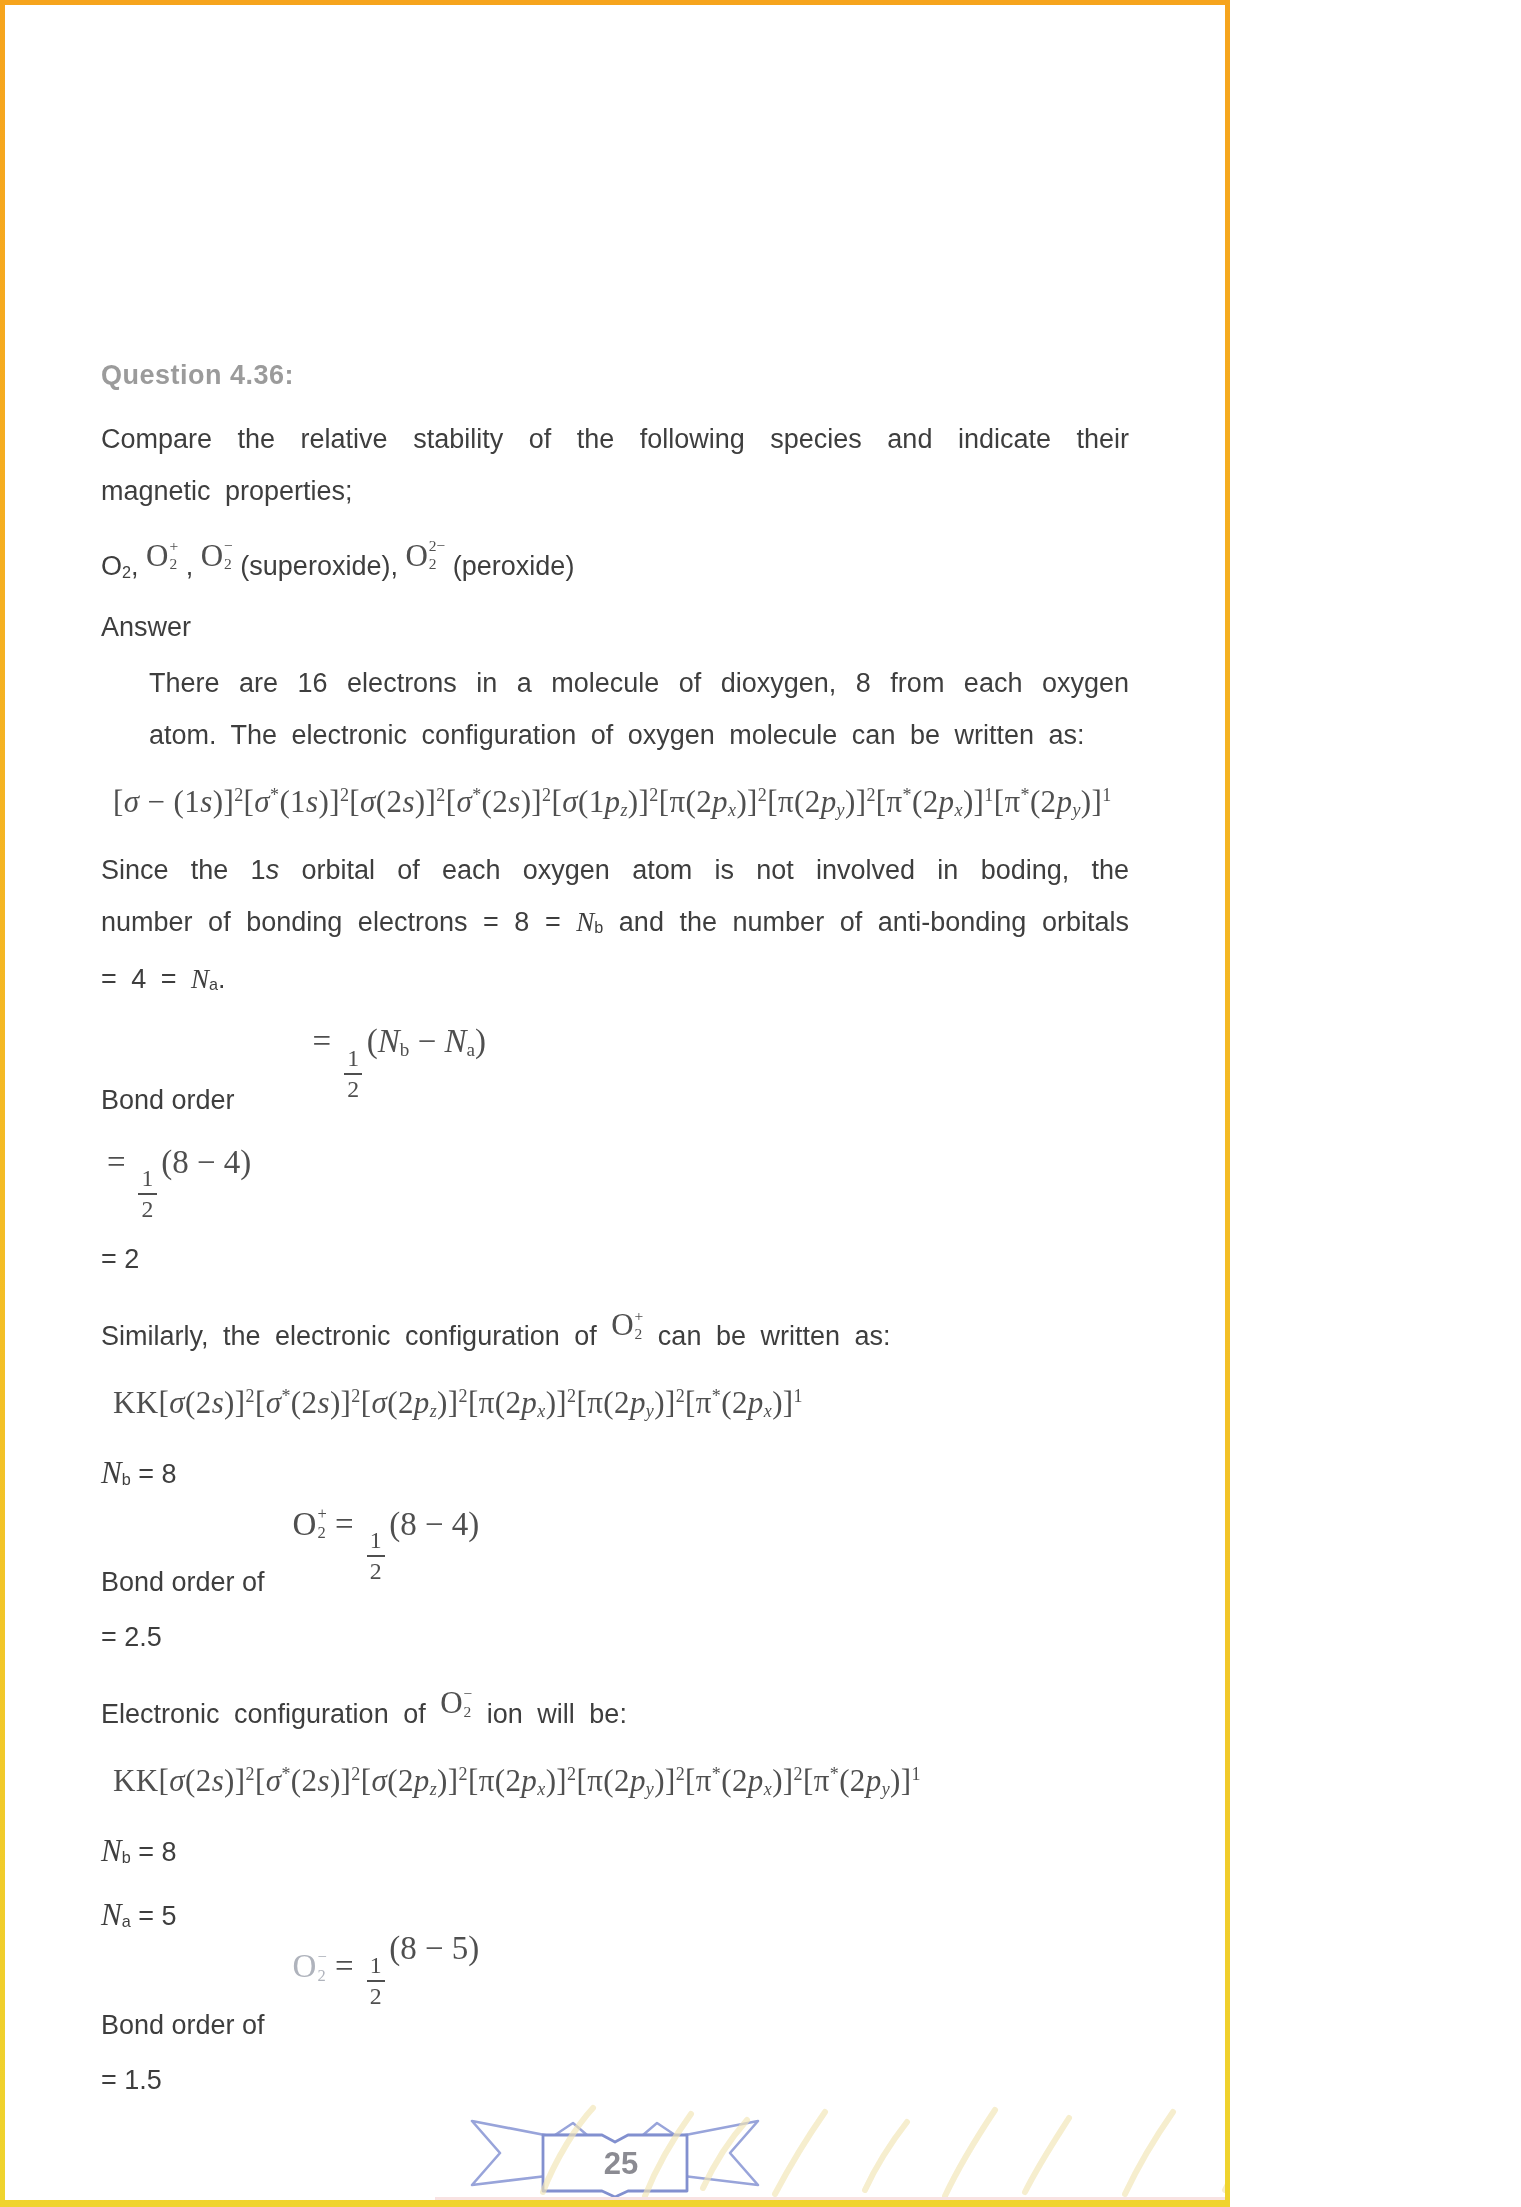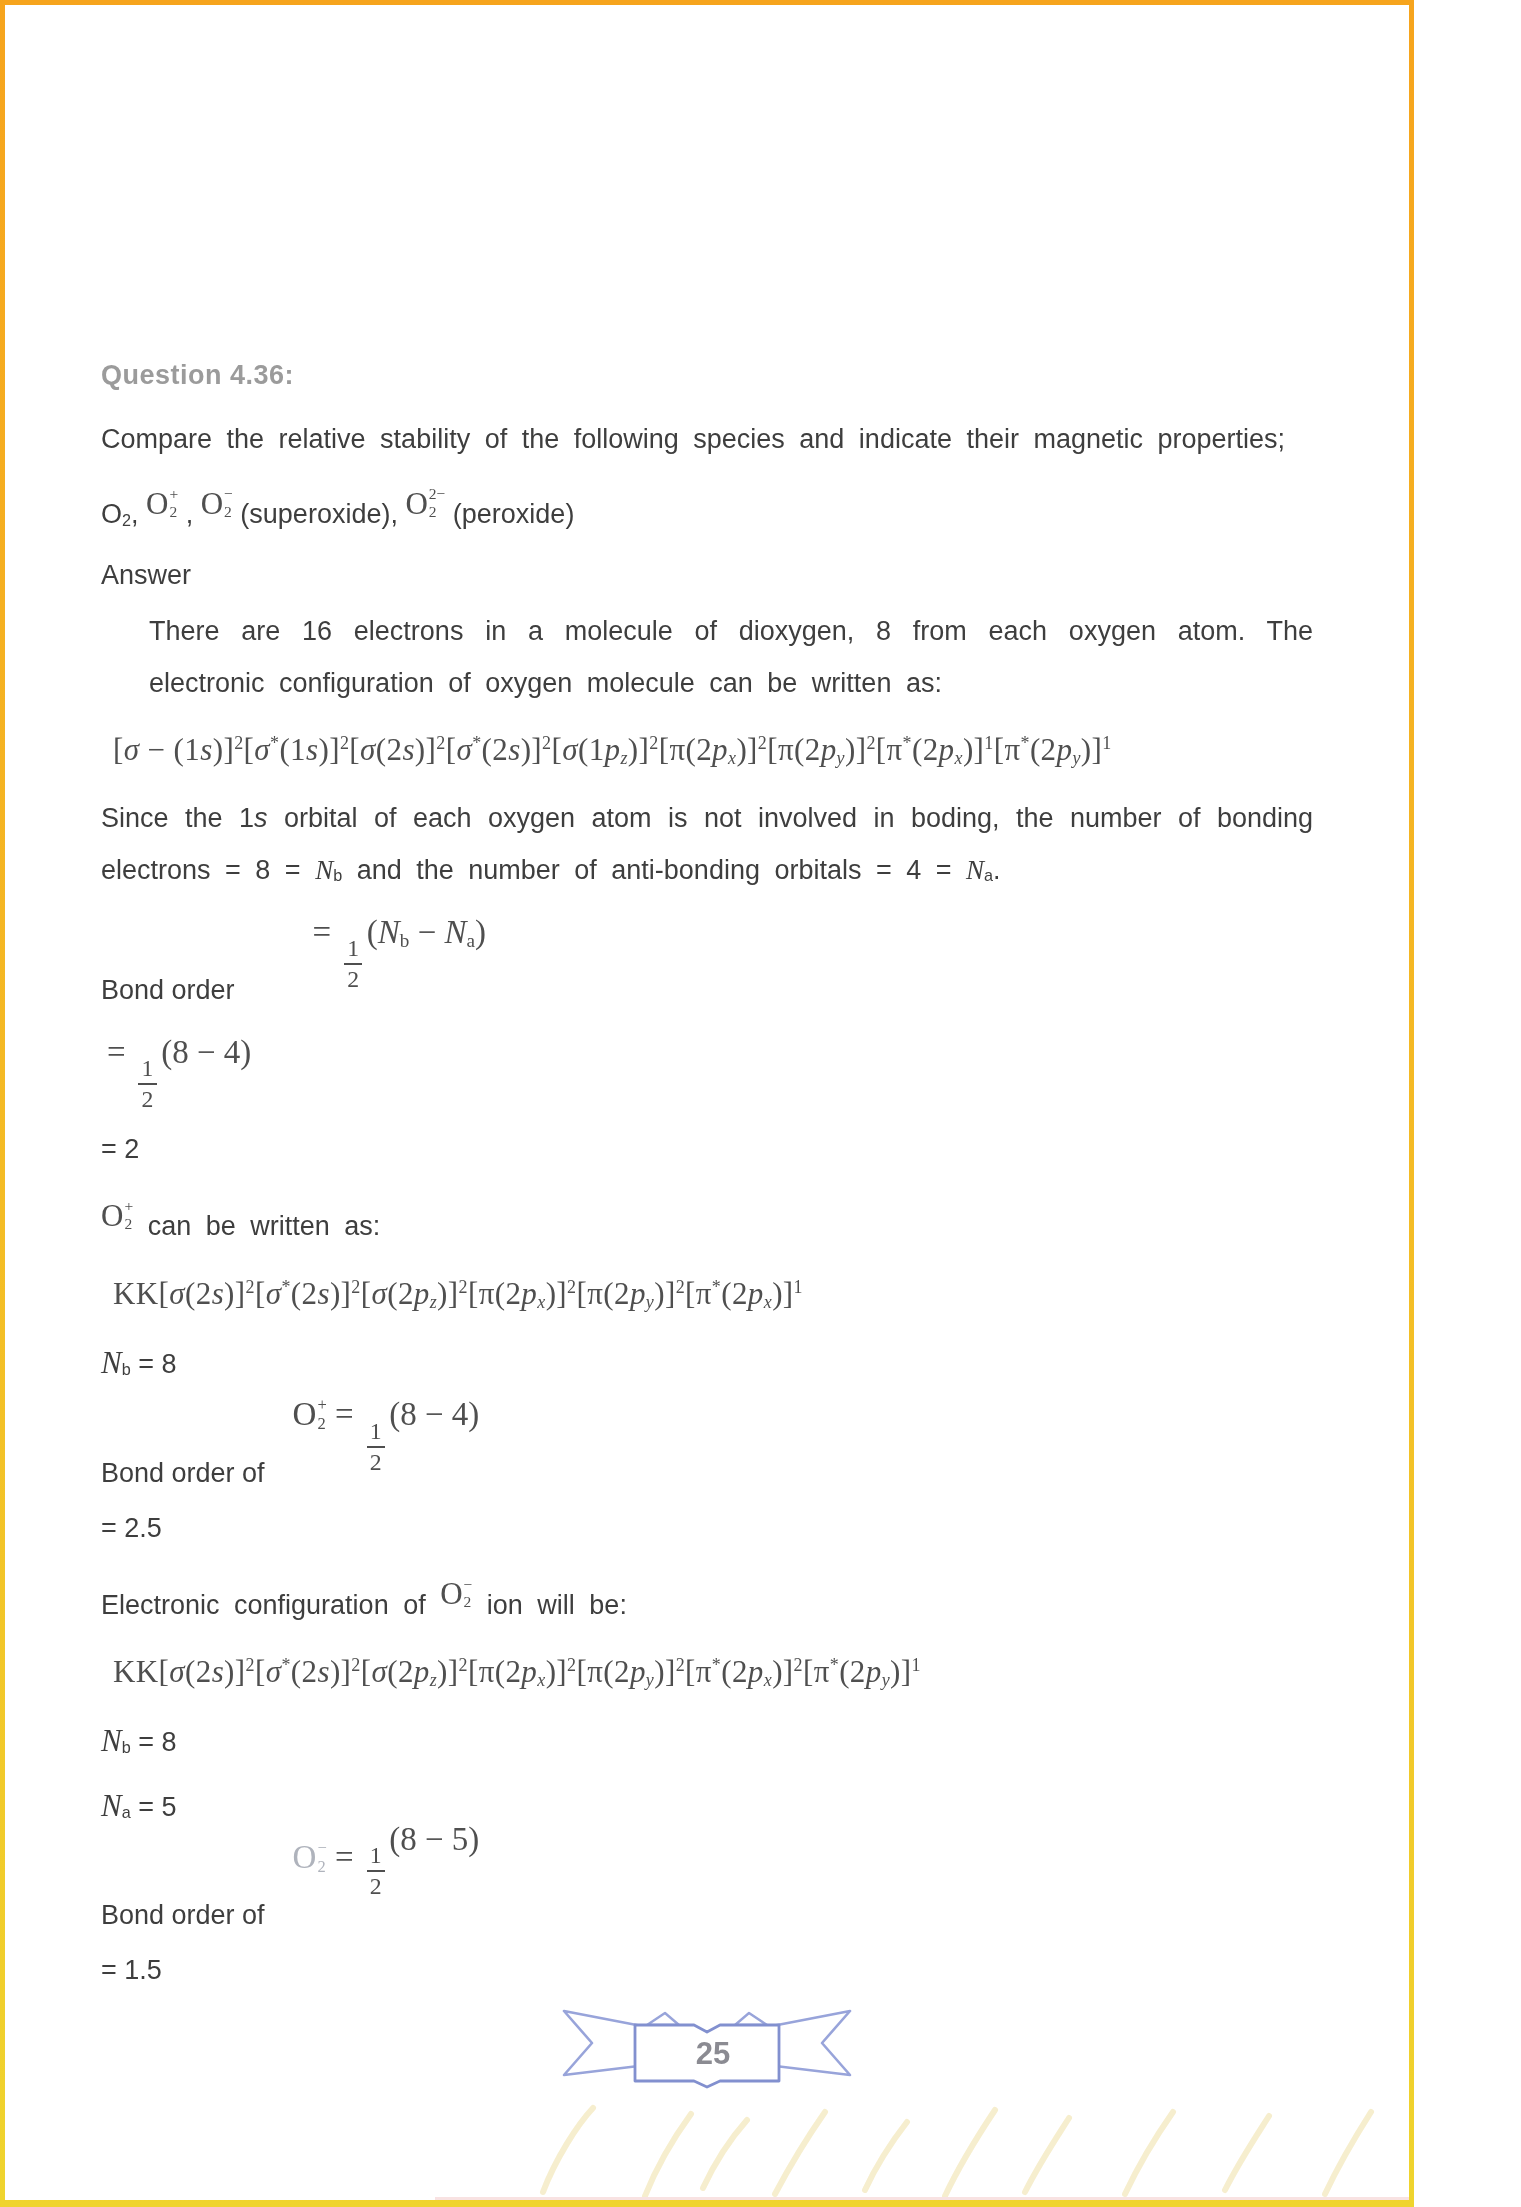"Question 4.36:" .page { width: 1414px -> 1230px }
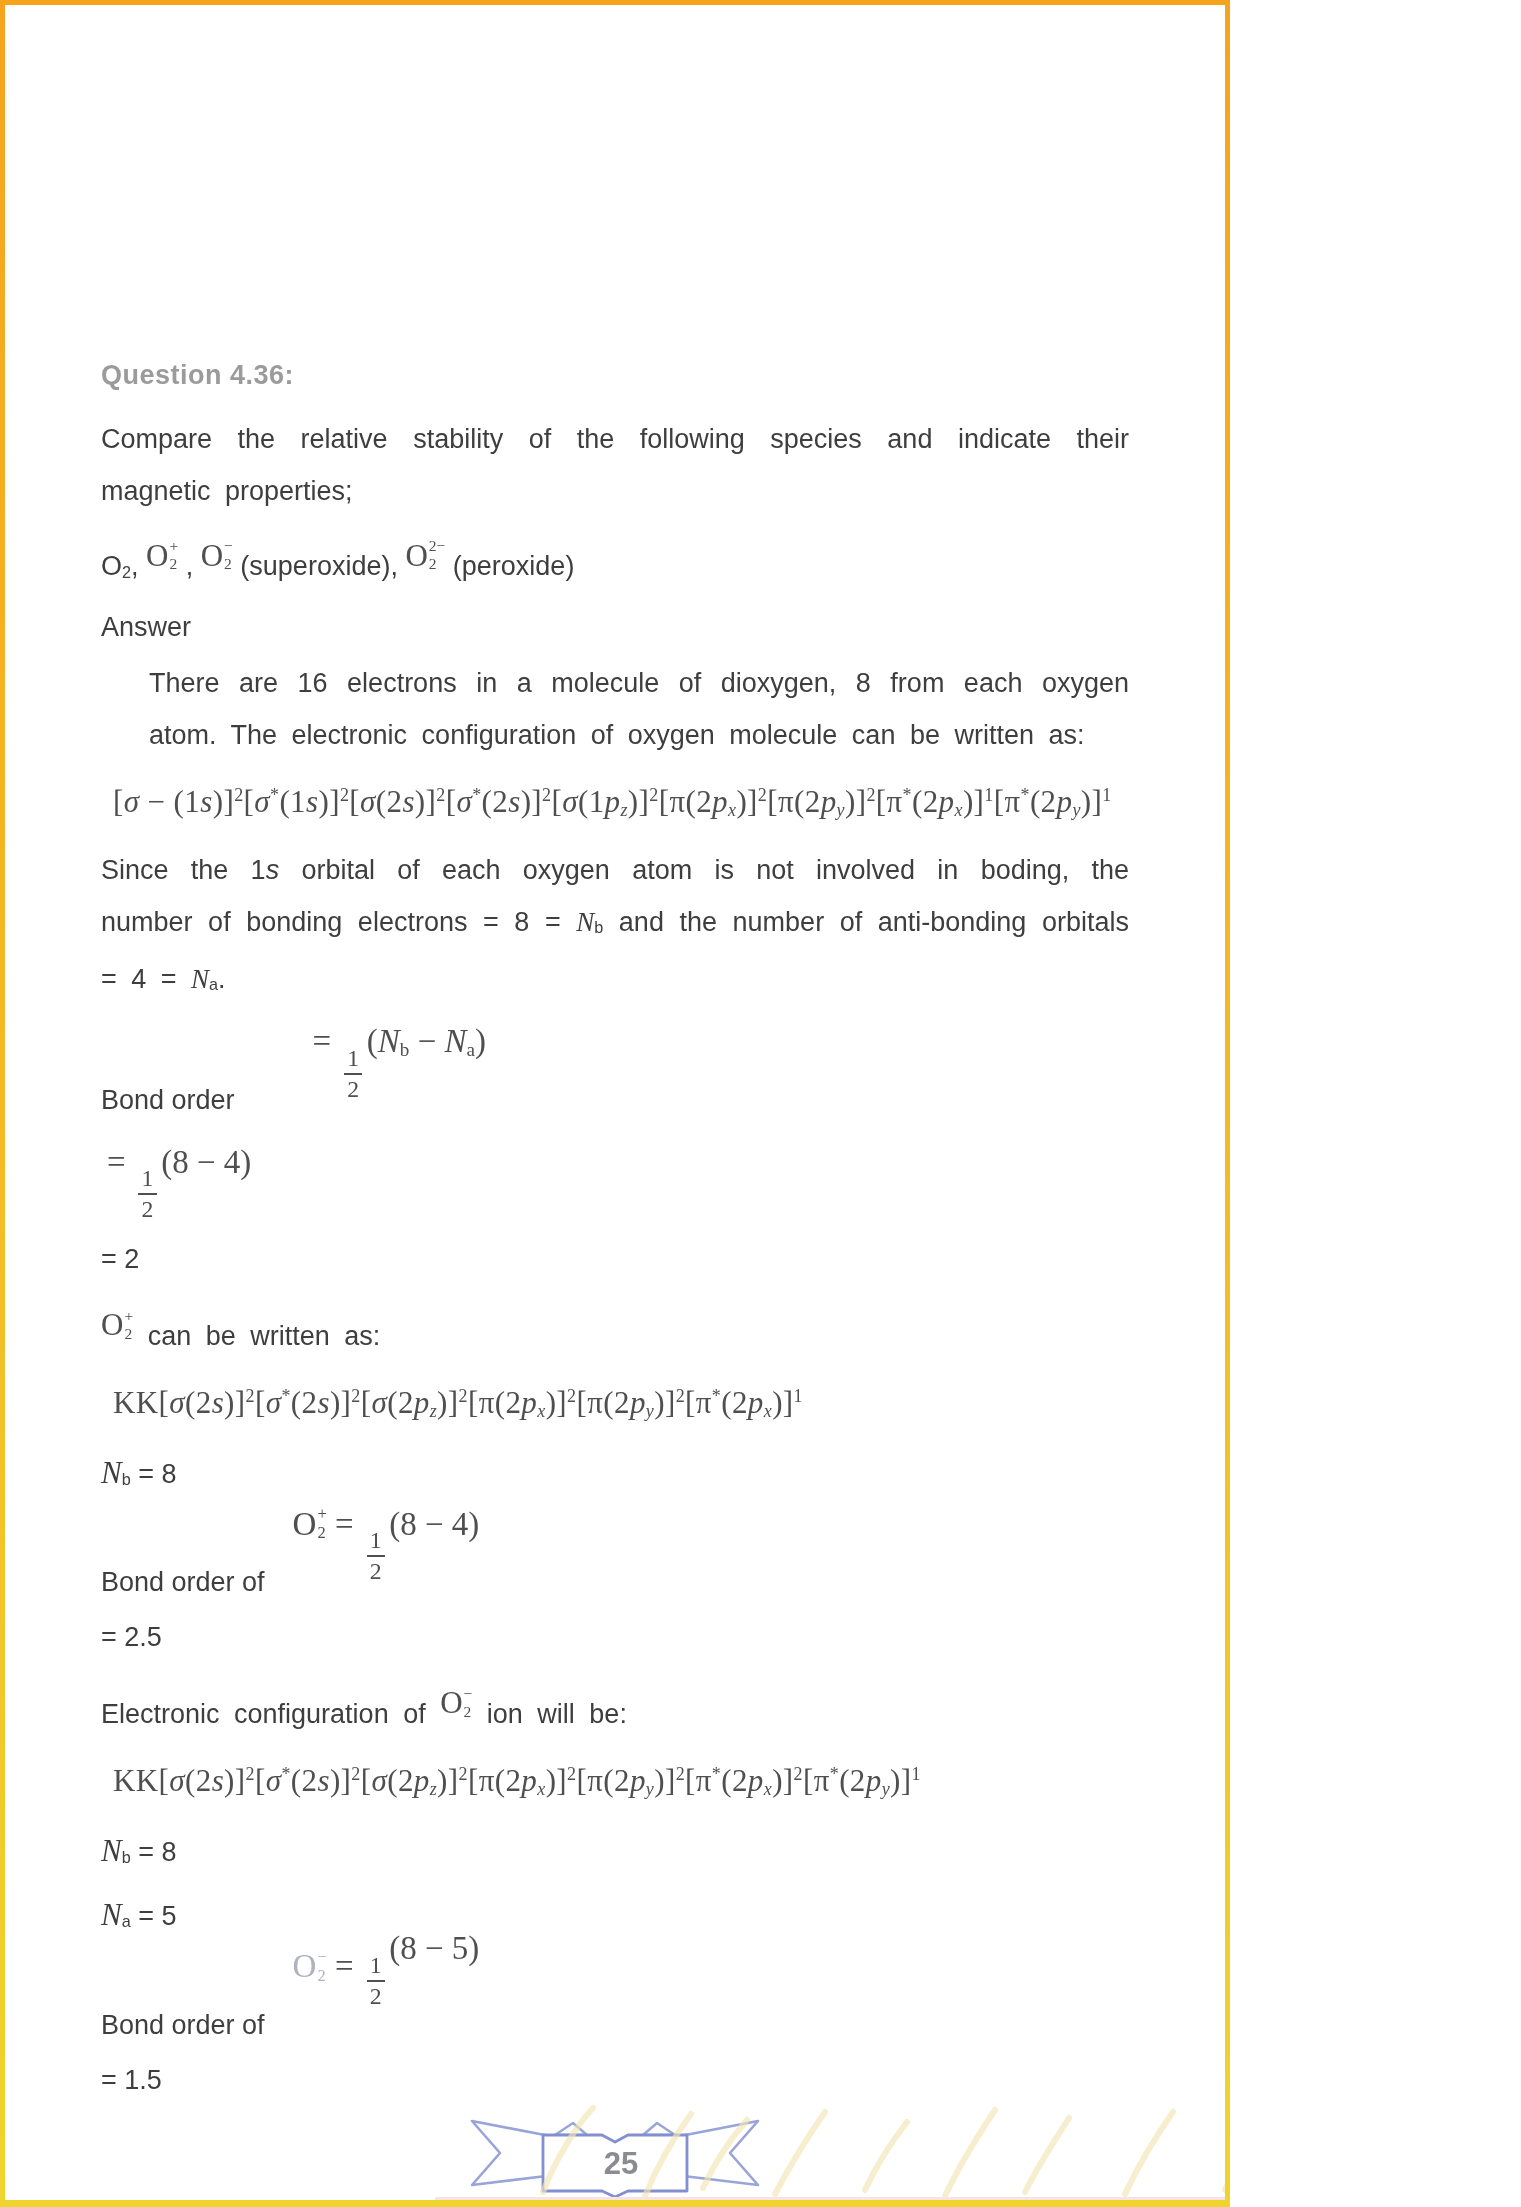"Similarly, the electronic configuration" span.fsans { html: none -> <span>Similarly, the electronic configuration of </span> }
